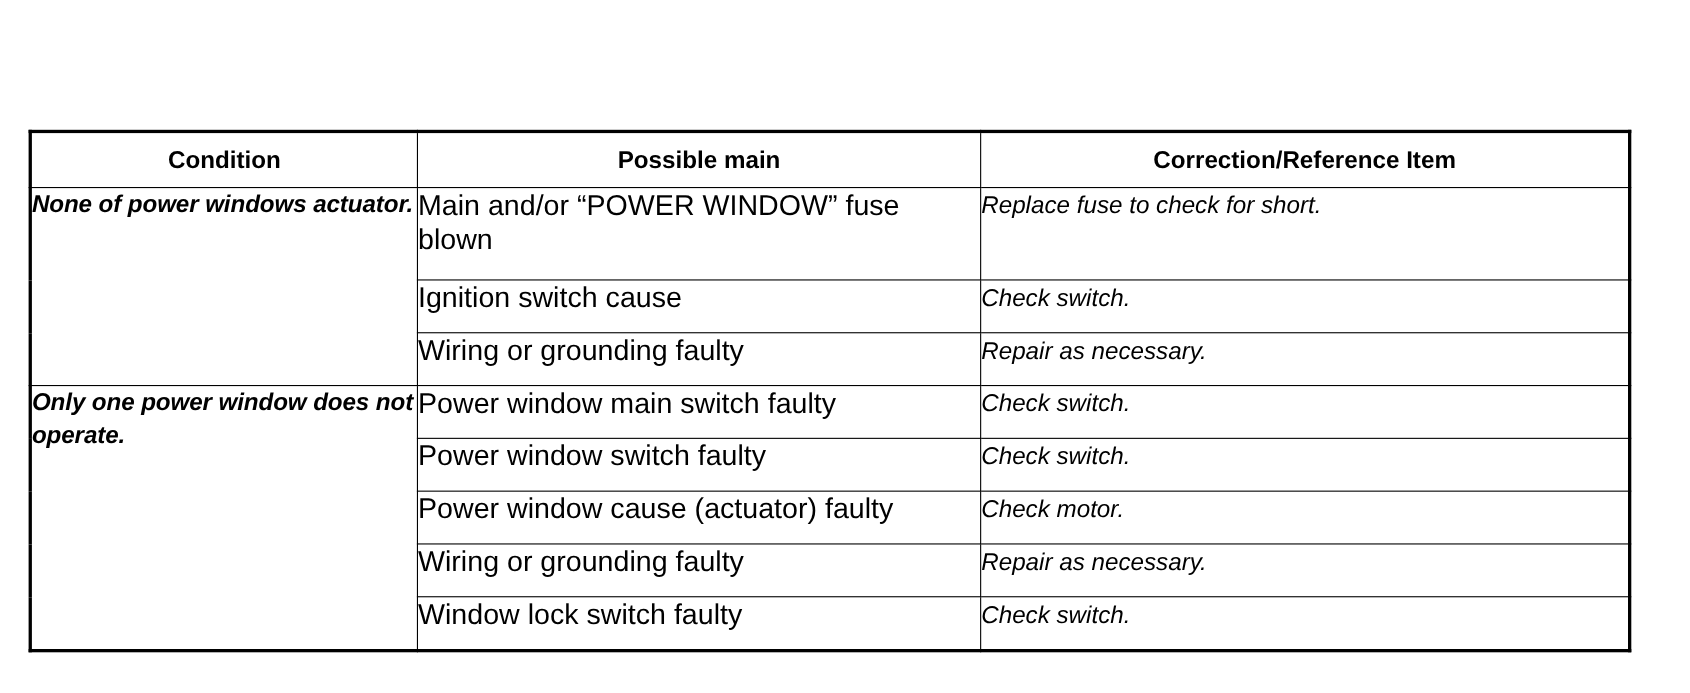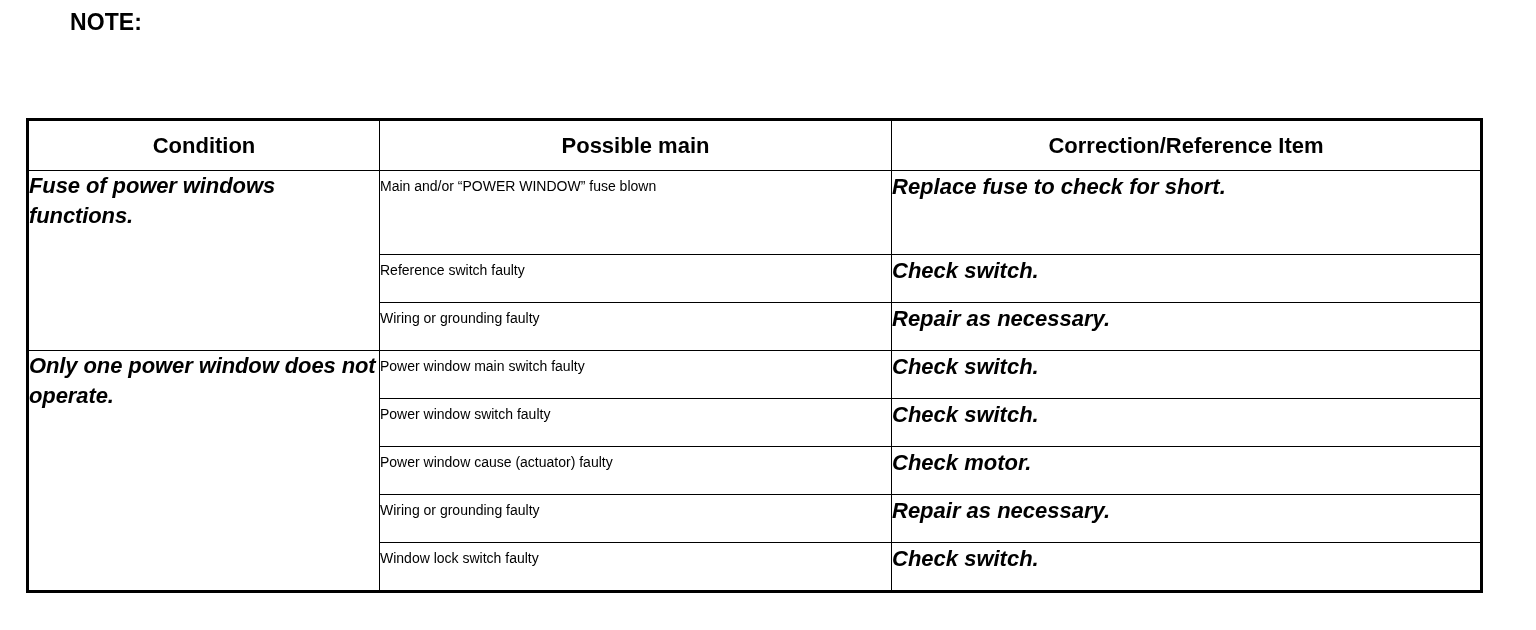"NOTE:" div.note-line { html: <div>NOTE:</div> -> none }
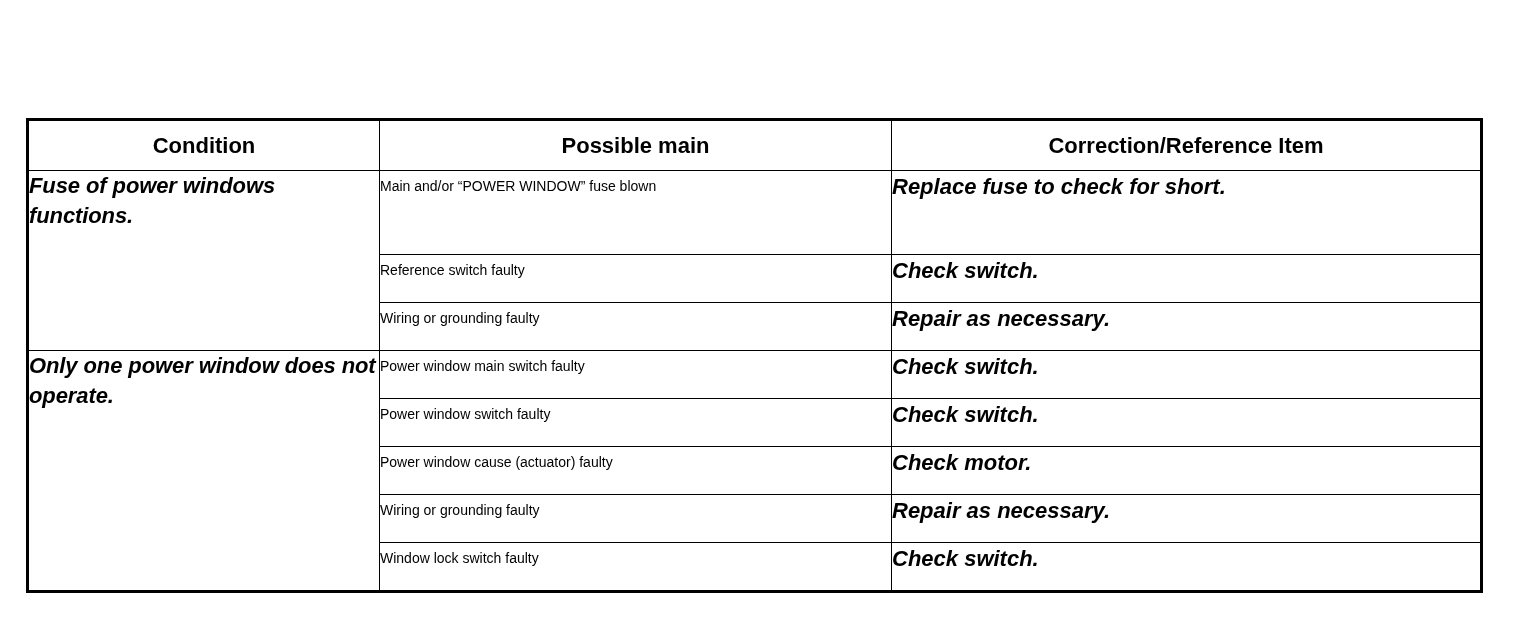"Fuse of power windows functions." span.cond-text { text: Fuse of power windows functions -> None of power windows actuator }
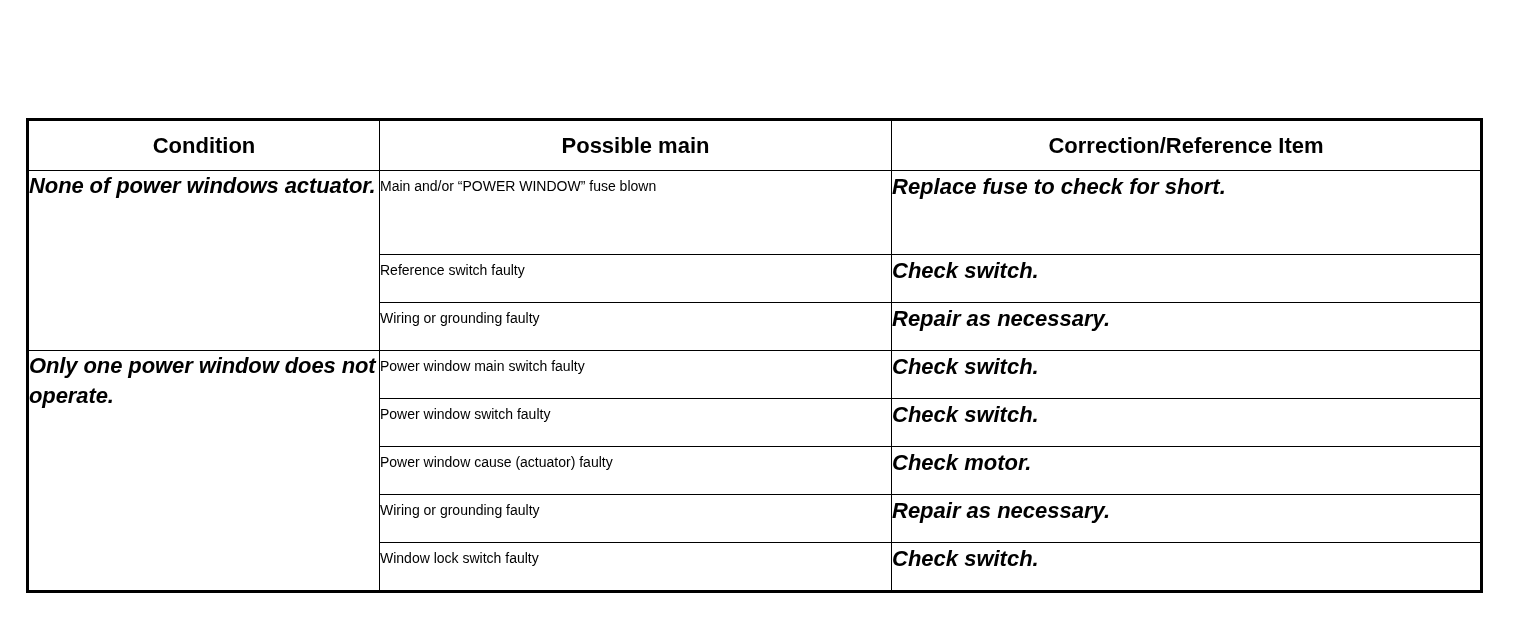"Main and/or “POWER WINDOW” fuse" td.cause { font-size: 14px -> 26px }
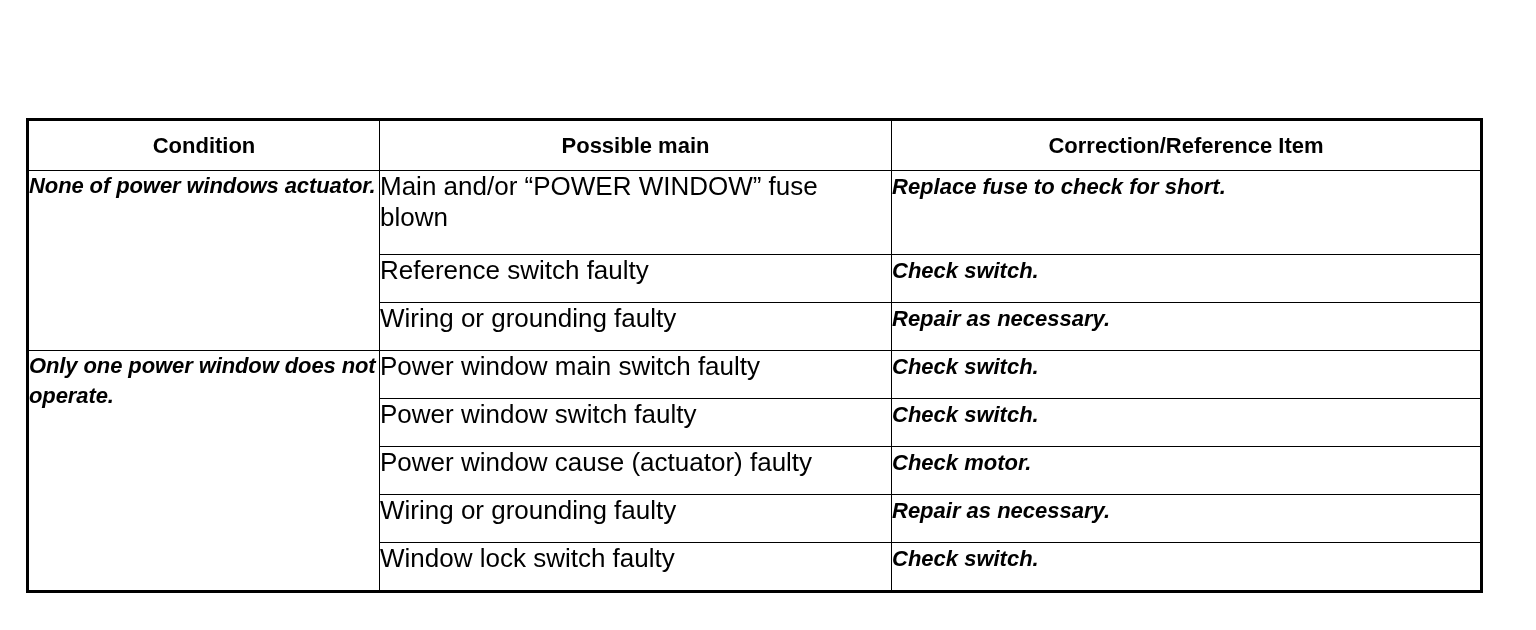"Replace fuse to check for" td.corr { font-weight: bold -> normal }
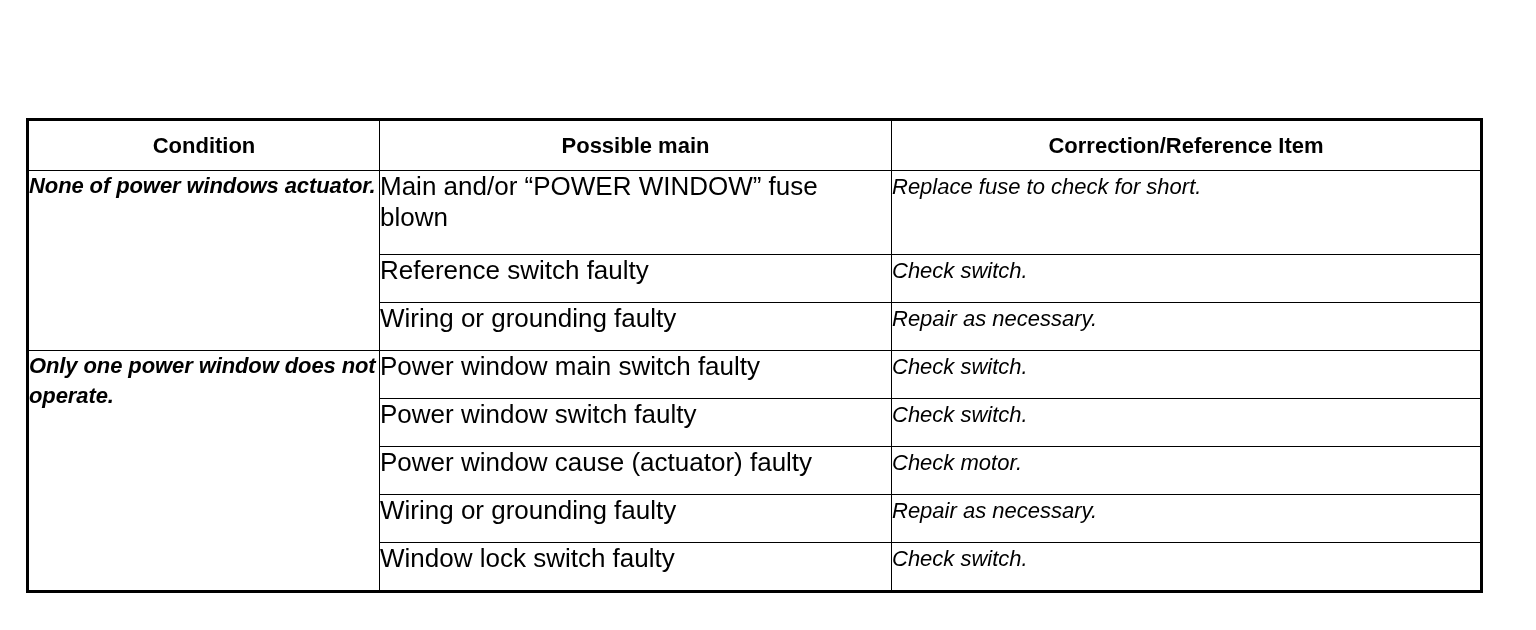"Reference switch faulty" td.cause { text: Reference switch faulty -> Ignition switch cause }
